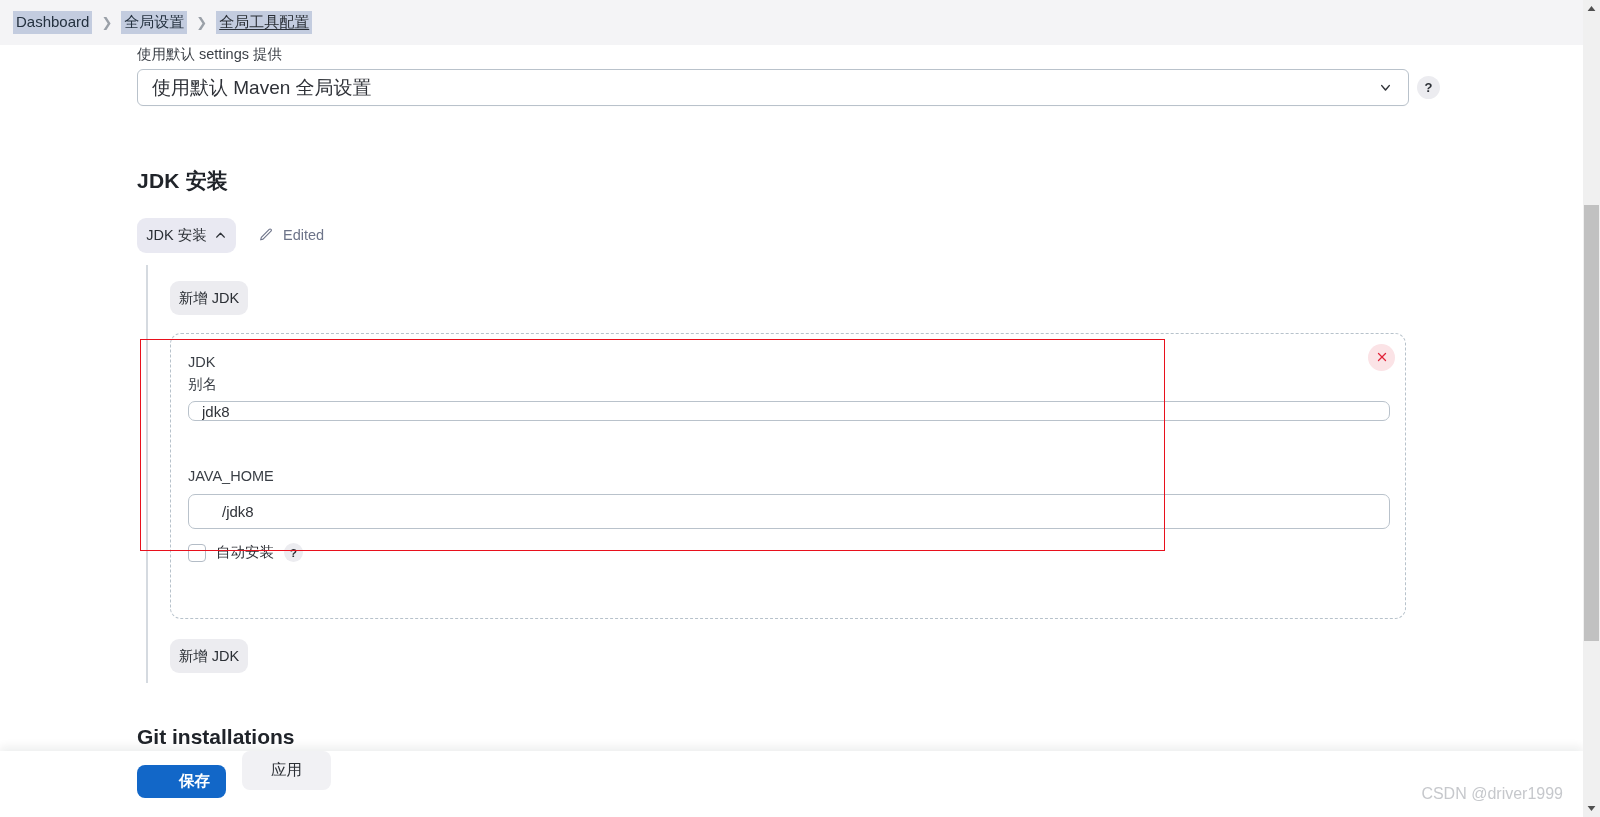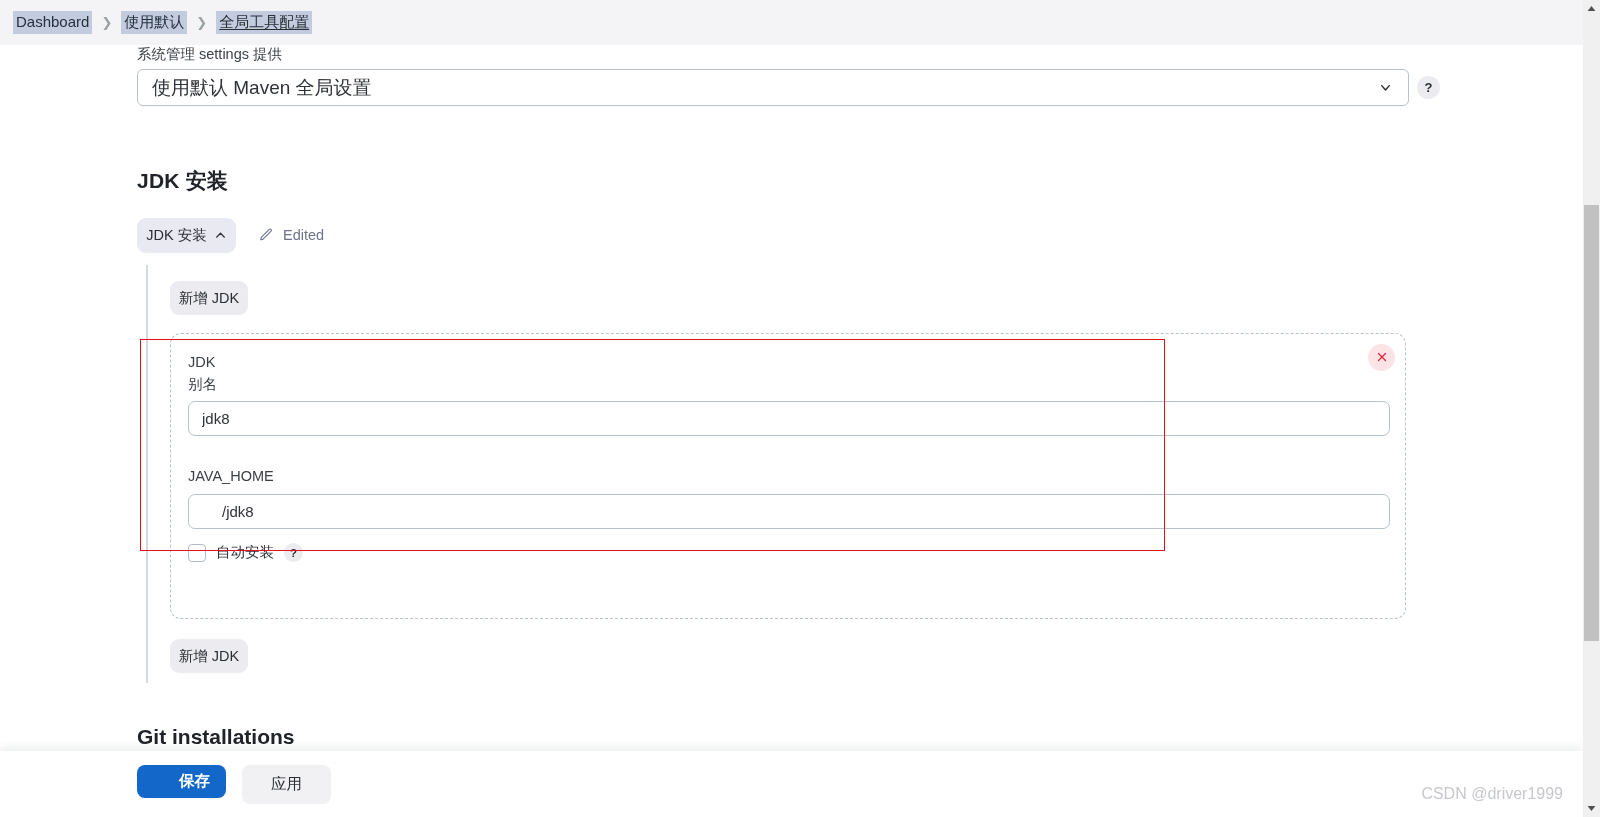"使用默认" span.crumb { text: 使用默认 -> 全局设置 }
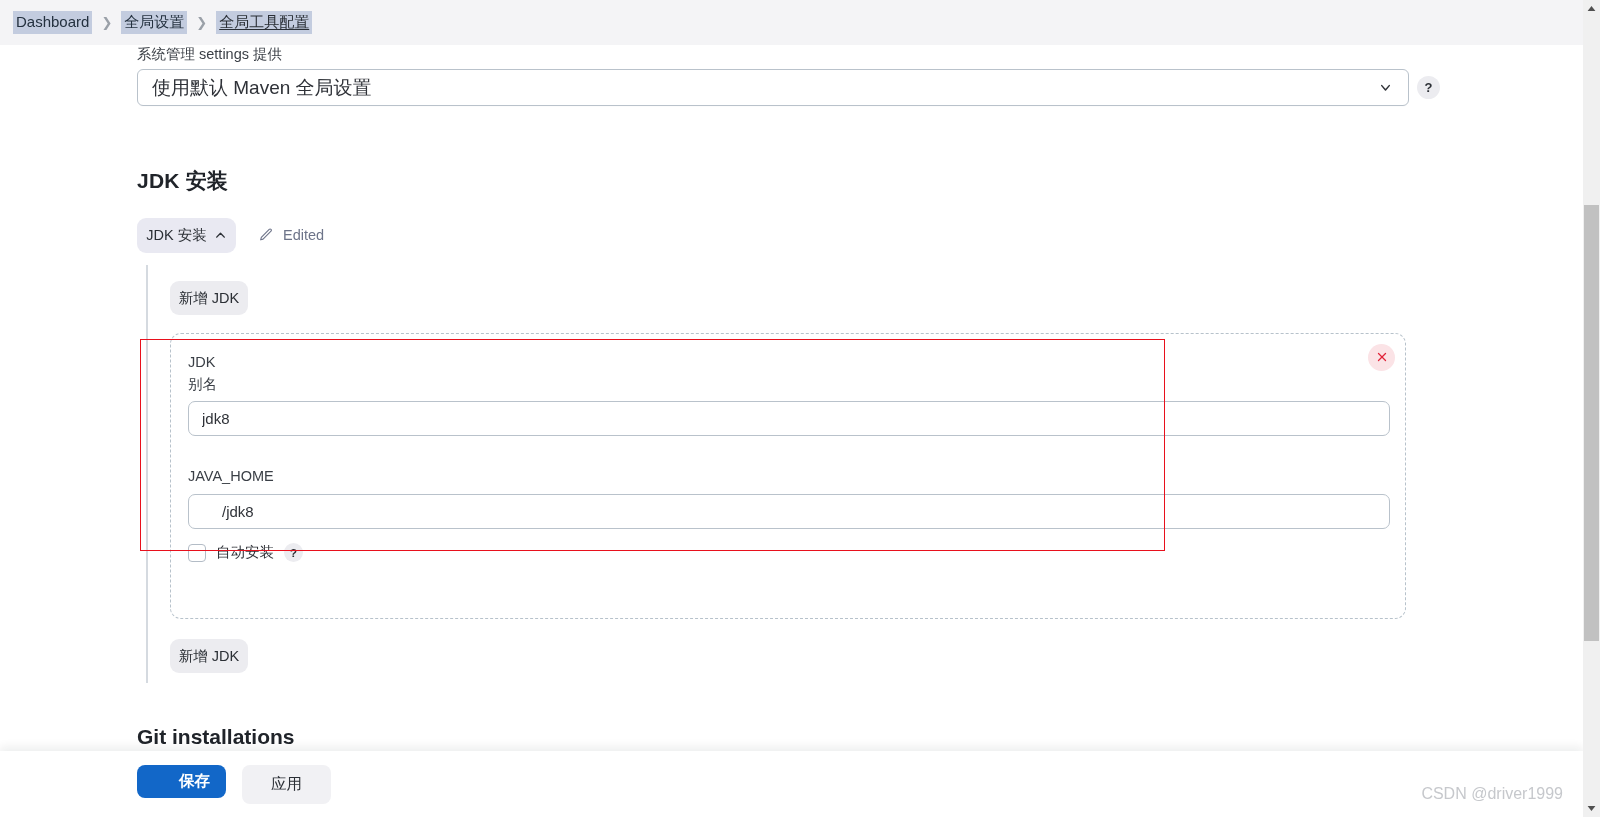"系统管理 settings 提供" div.field-label { text: 系统管理 -> 使用默认 }
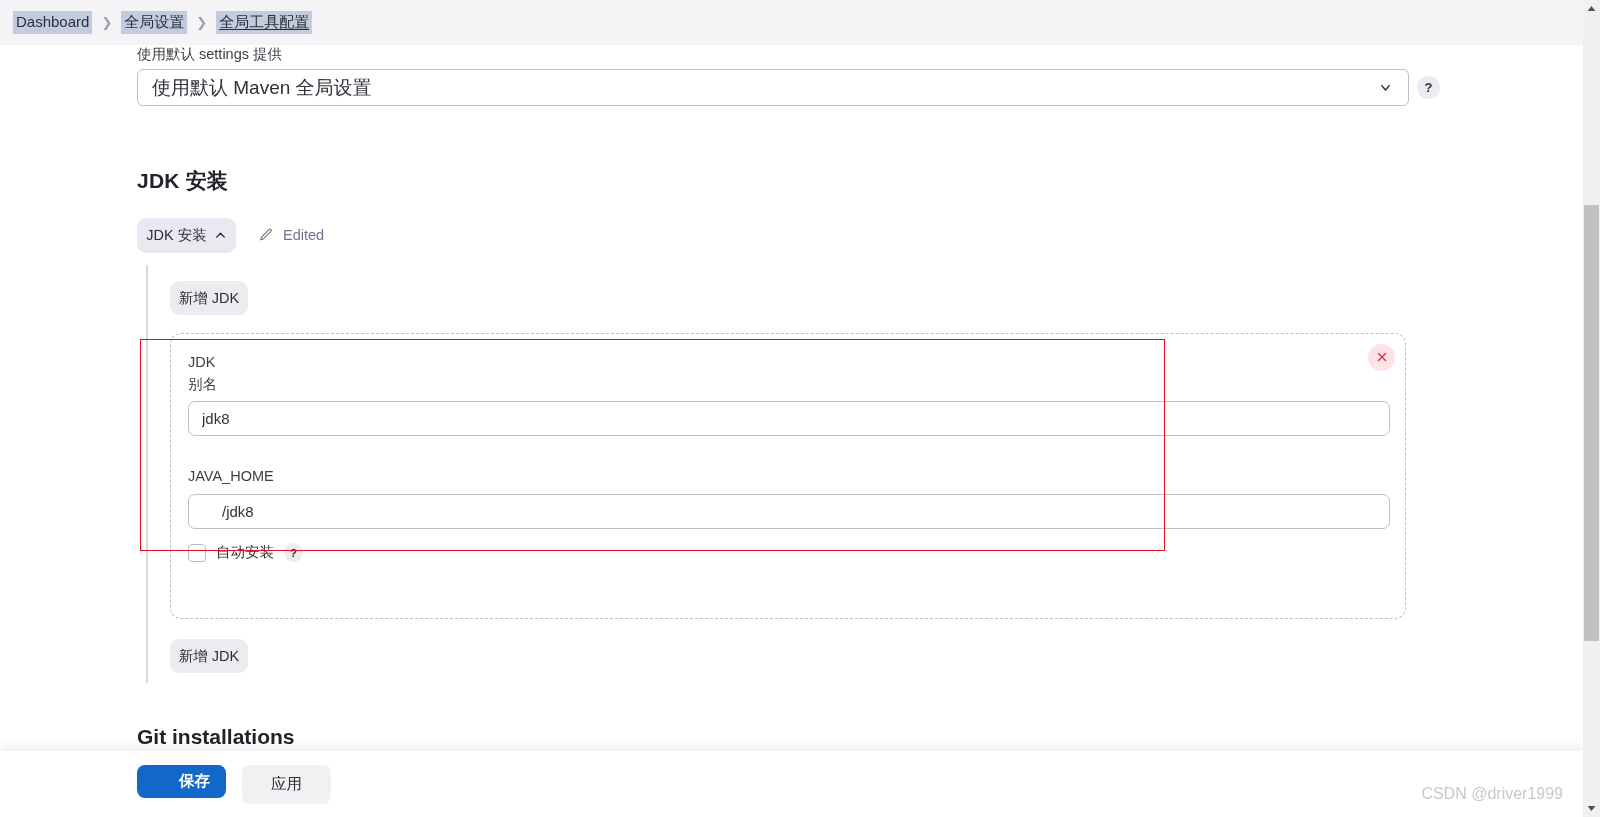"jdk8" input.text-input { height: 35px -> 20px }
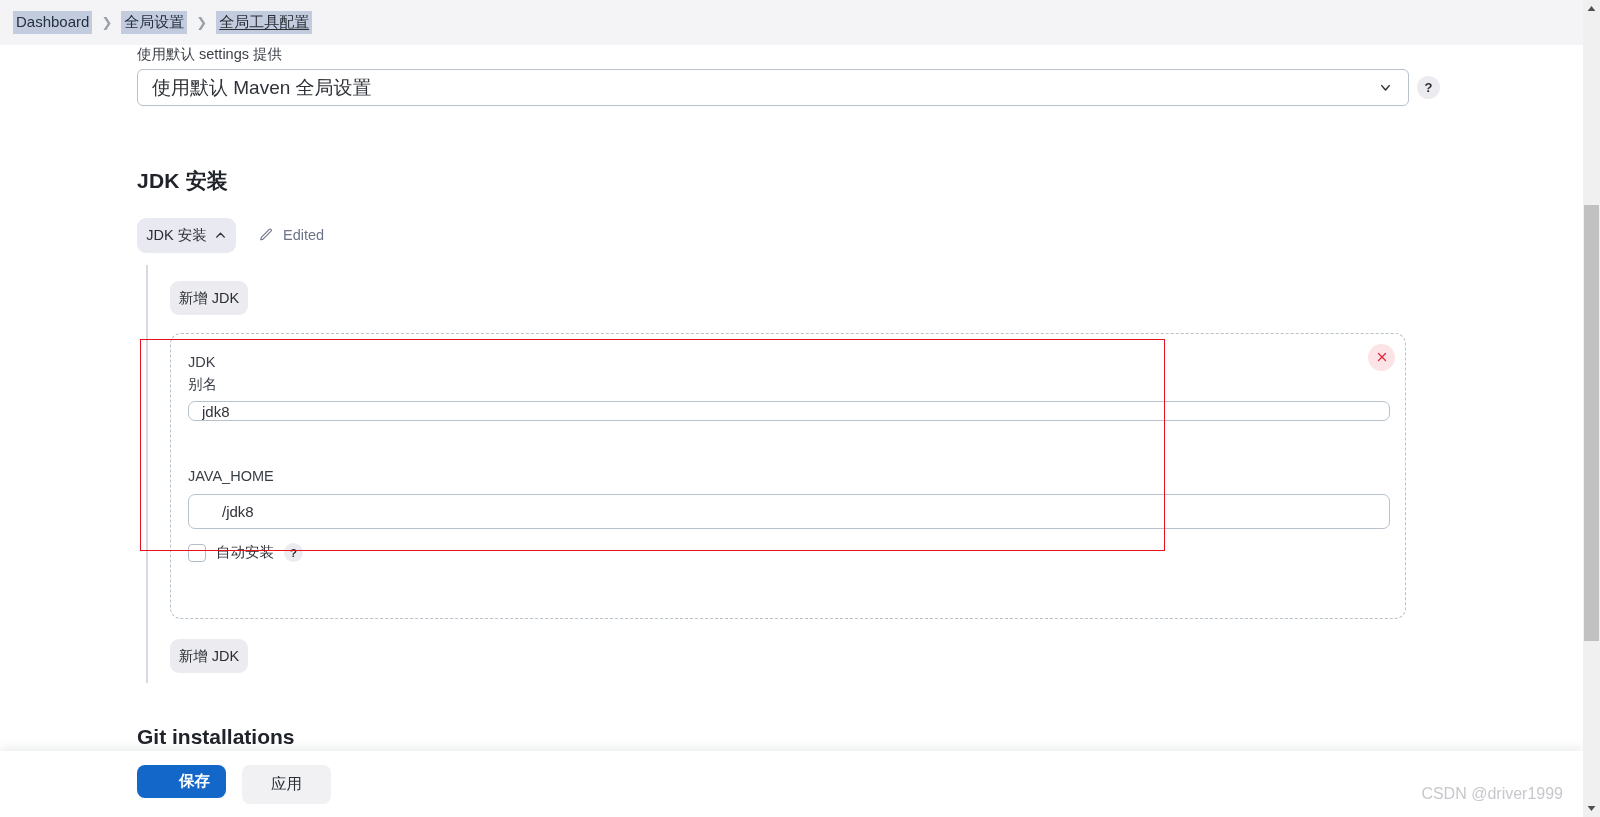"应用" button.footer-btn { top: 14px -> 0 }
